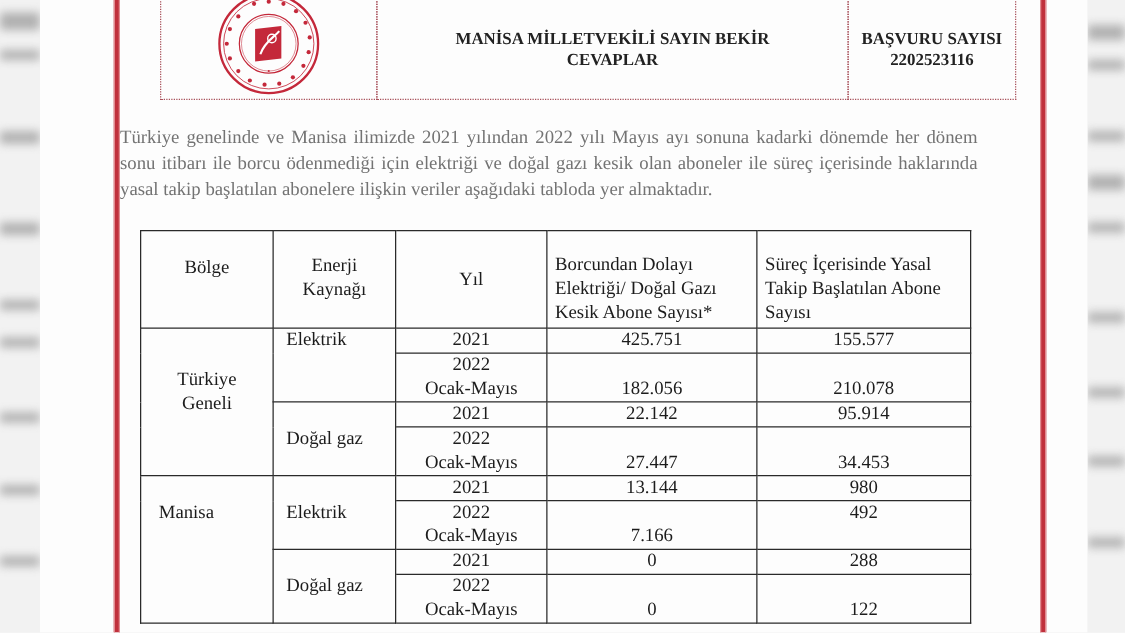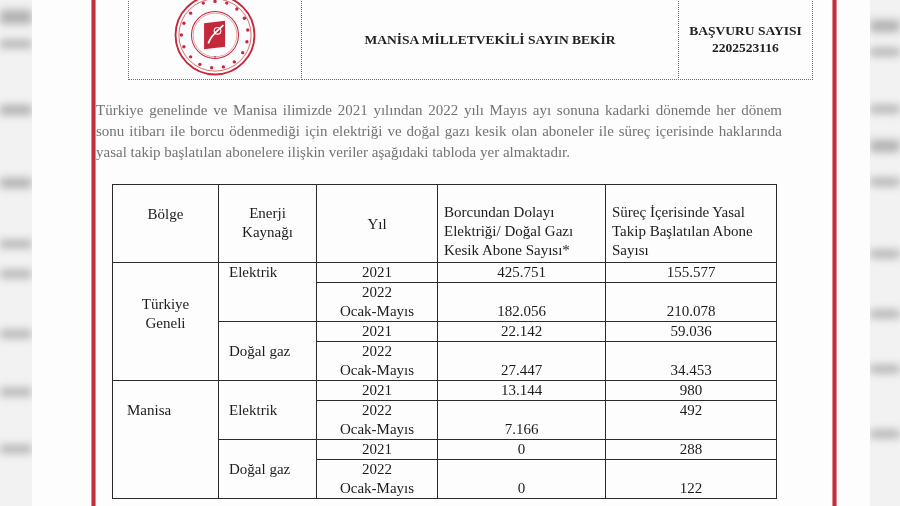"CEVAPLAR" div { html: none -> <div>CEVAPLAR</div> }
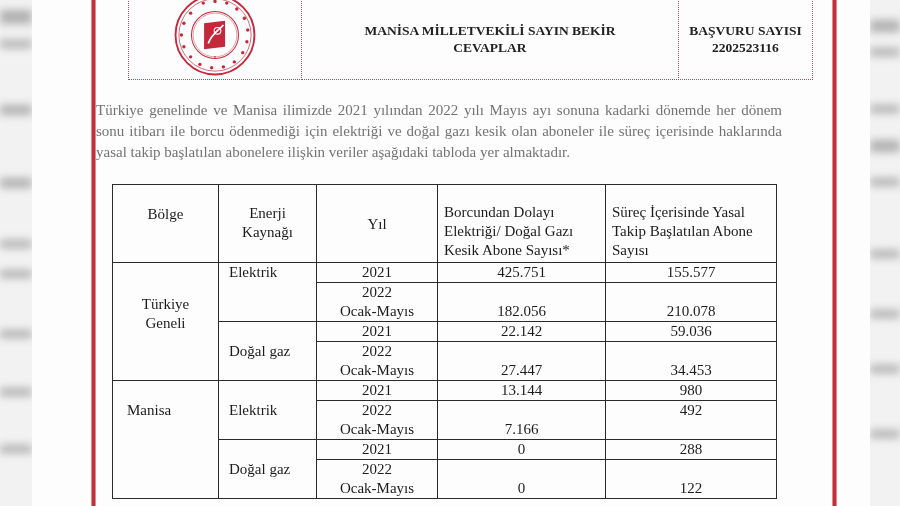"59.036" td.cell-center { text: 59.036 -> 95.914 }
